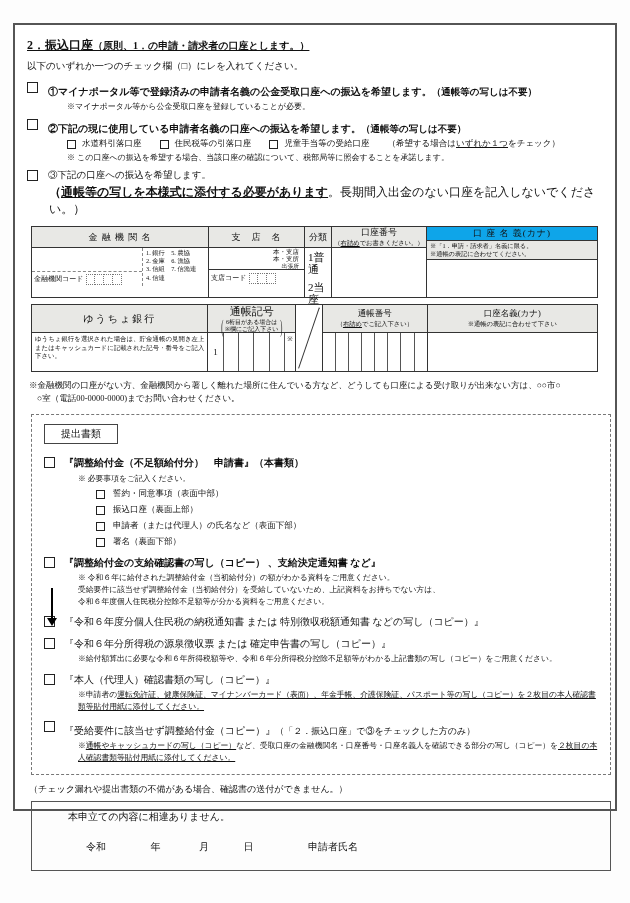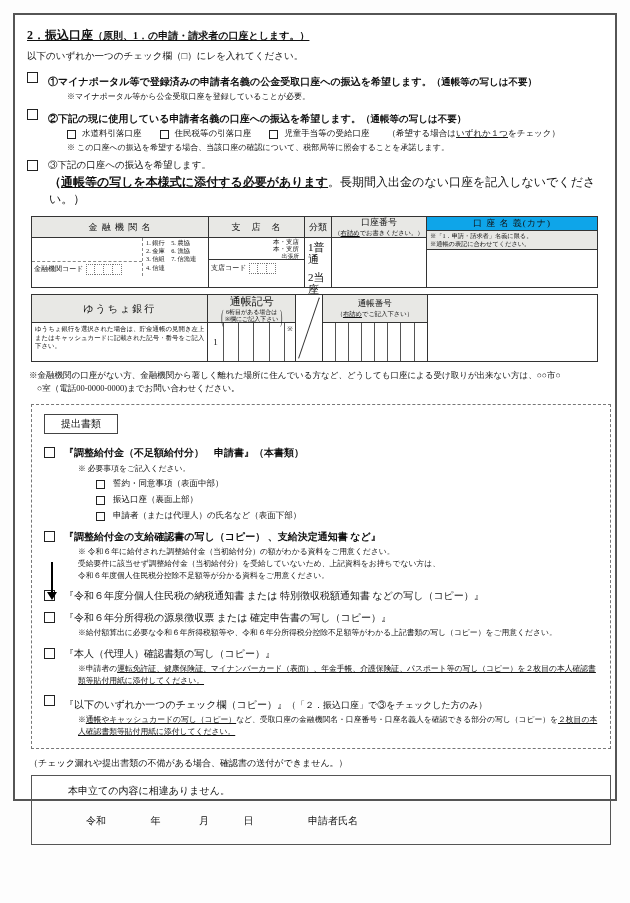"2．振込口座（原則、1．の申請・請求者の口座とします。）" .frame { top: 13px -> 23px }
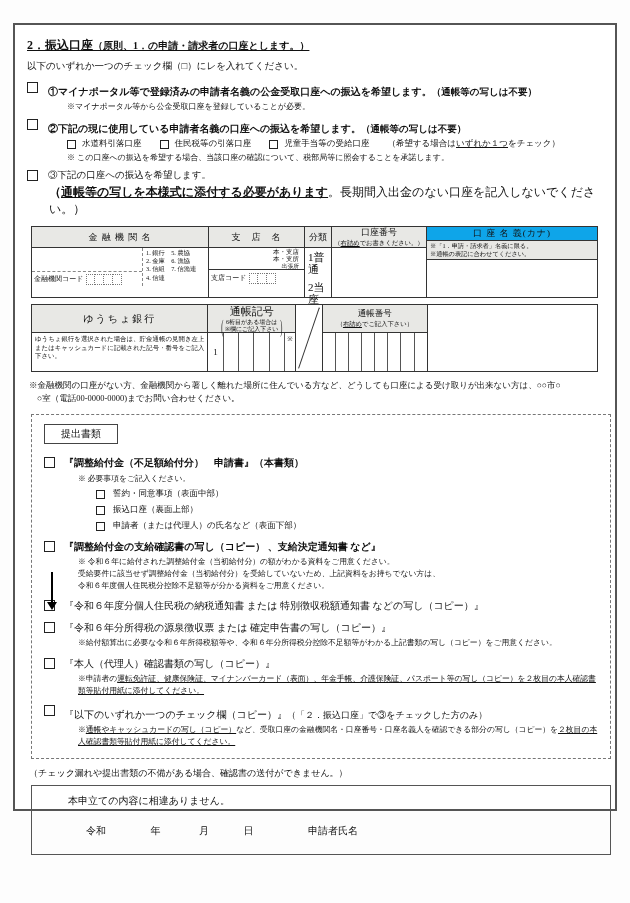"口座名義(カナ)" div.hd { html: none -> <div> <span>口座名義(カナ)</span> <span>※通帳の表記に合わせて下さい</span> </div> }
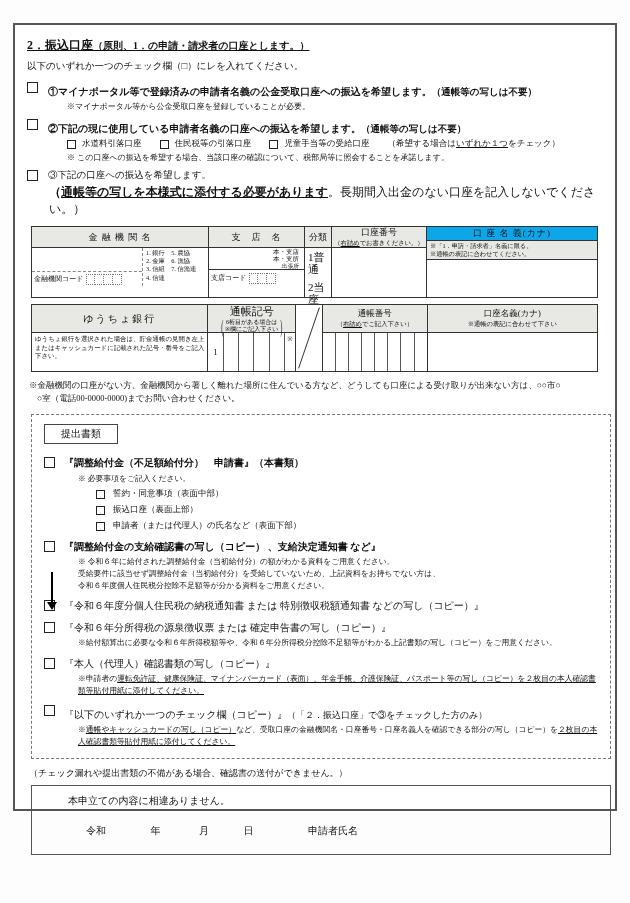"署名（裏面下部）" div.doc-subcheck { html: none -> <div> <span></span> <span>署名（裏面下部）</span> </div> }
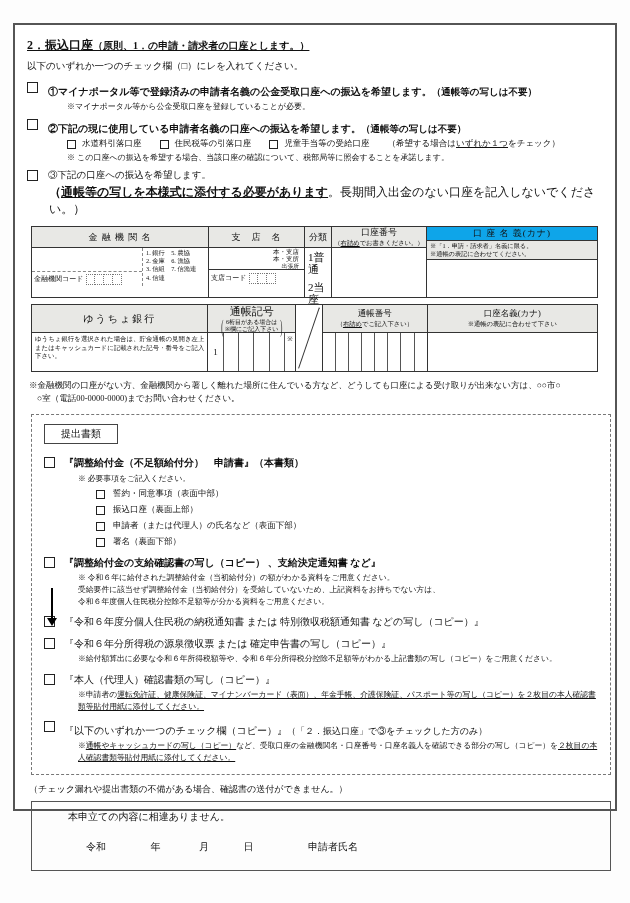"『以下のいずれか一つのチェック欄（コピー）』" span.doc-title { text: 以下のいずれか一つのチェック欄 -> 受給要件に該当せず調整給付金 }
